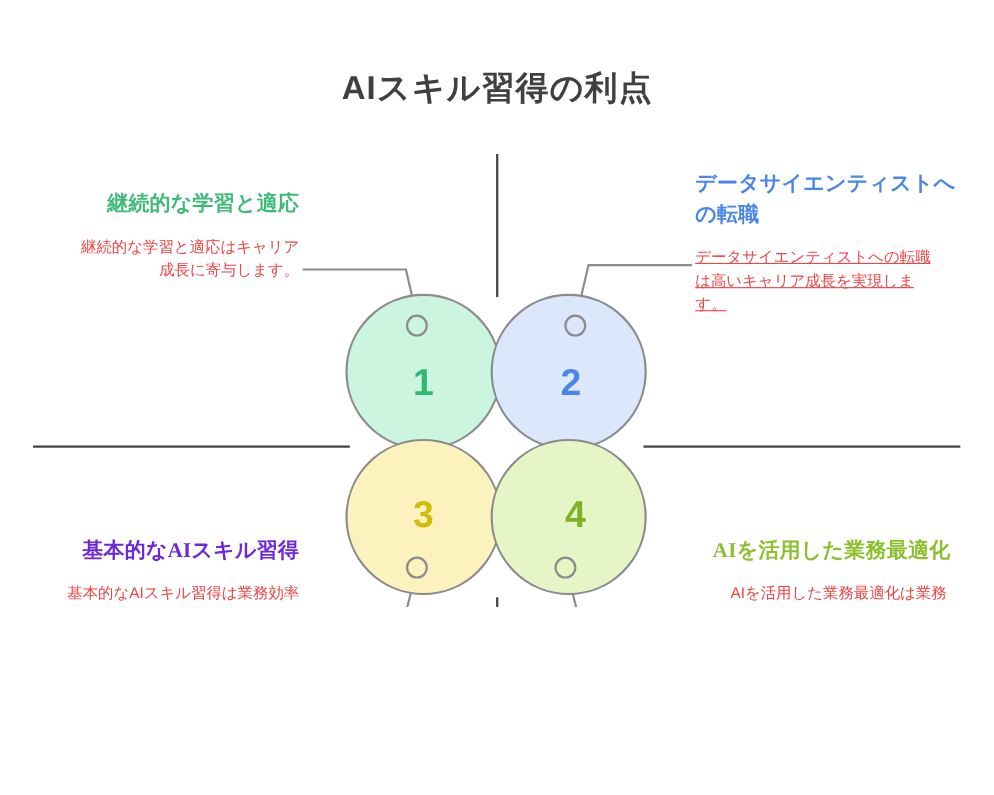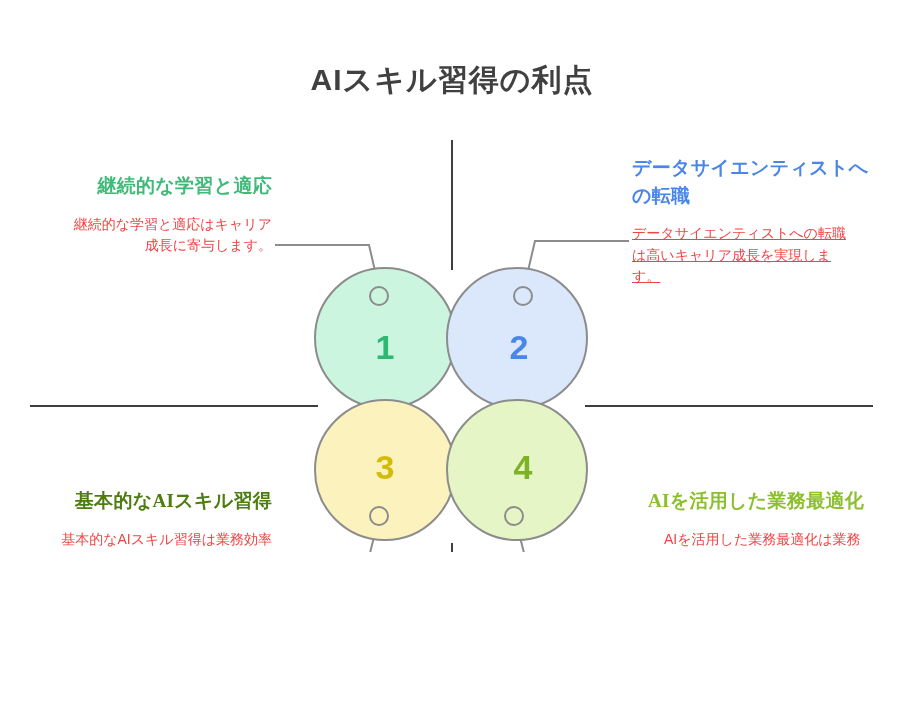"基本的なAIスキル習得" div.head { color: #4d7c0f -> #6d28d9 }
